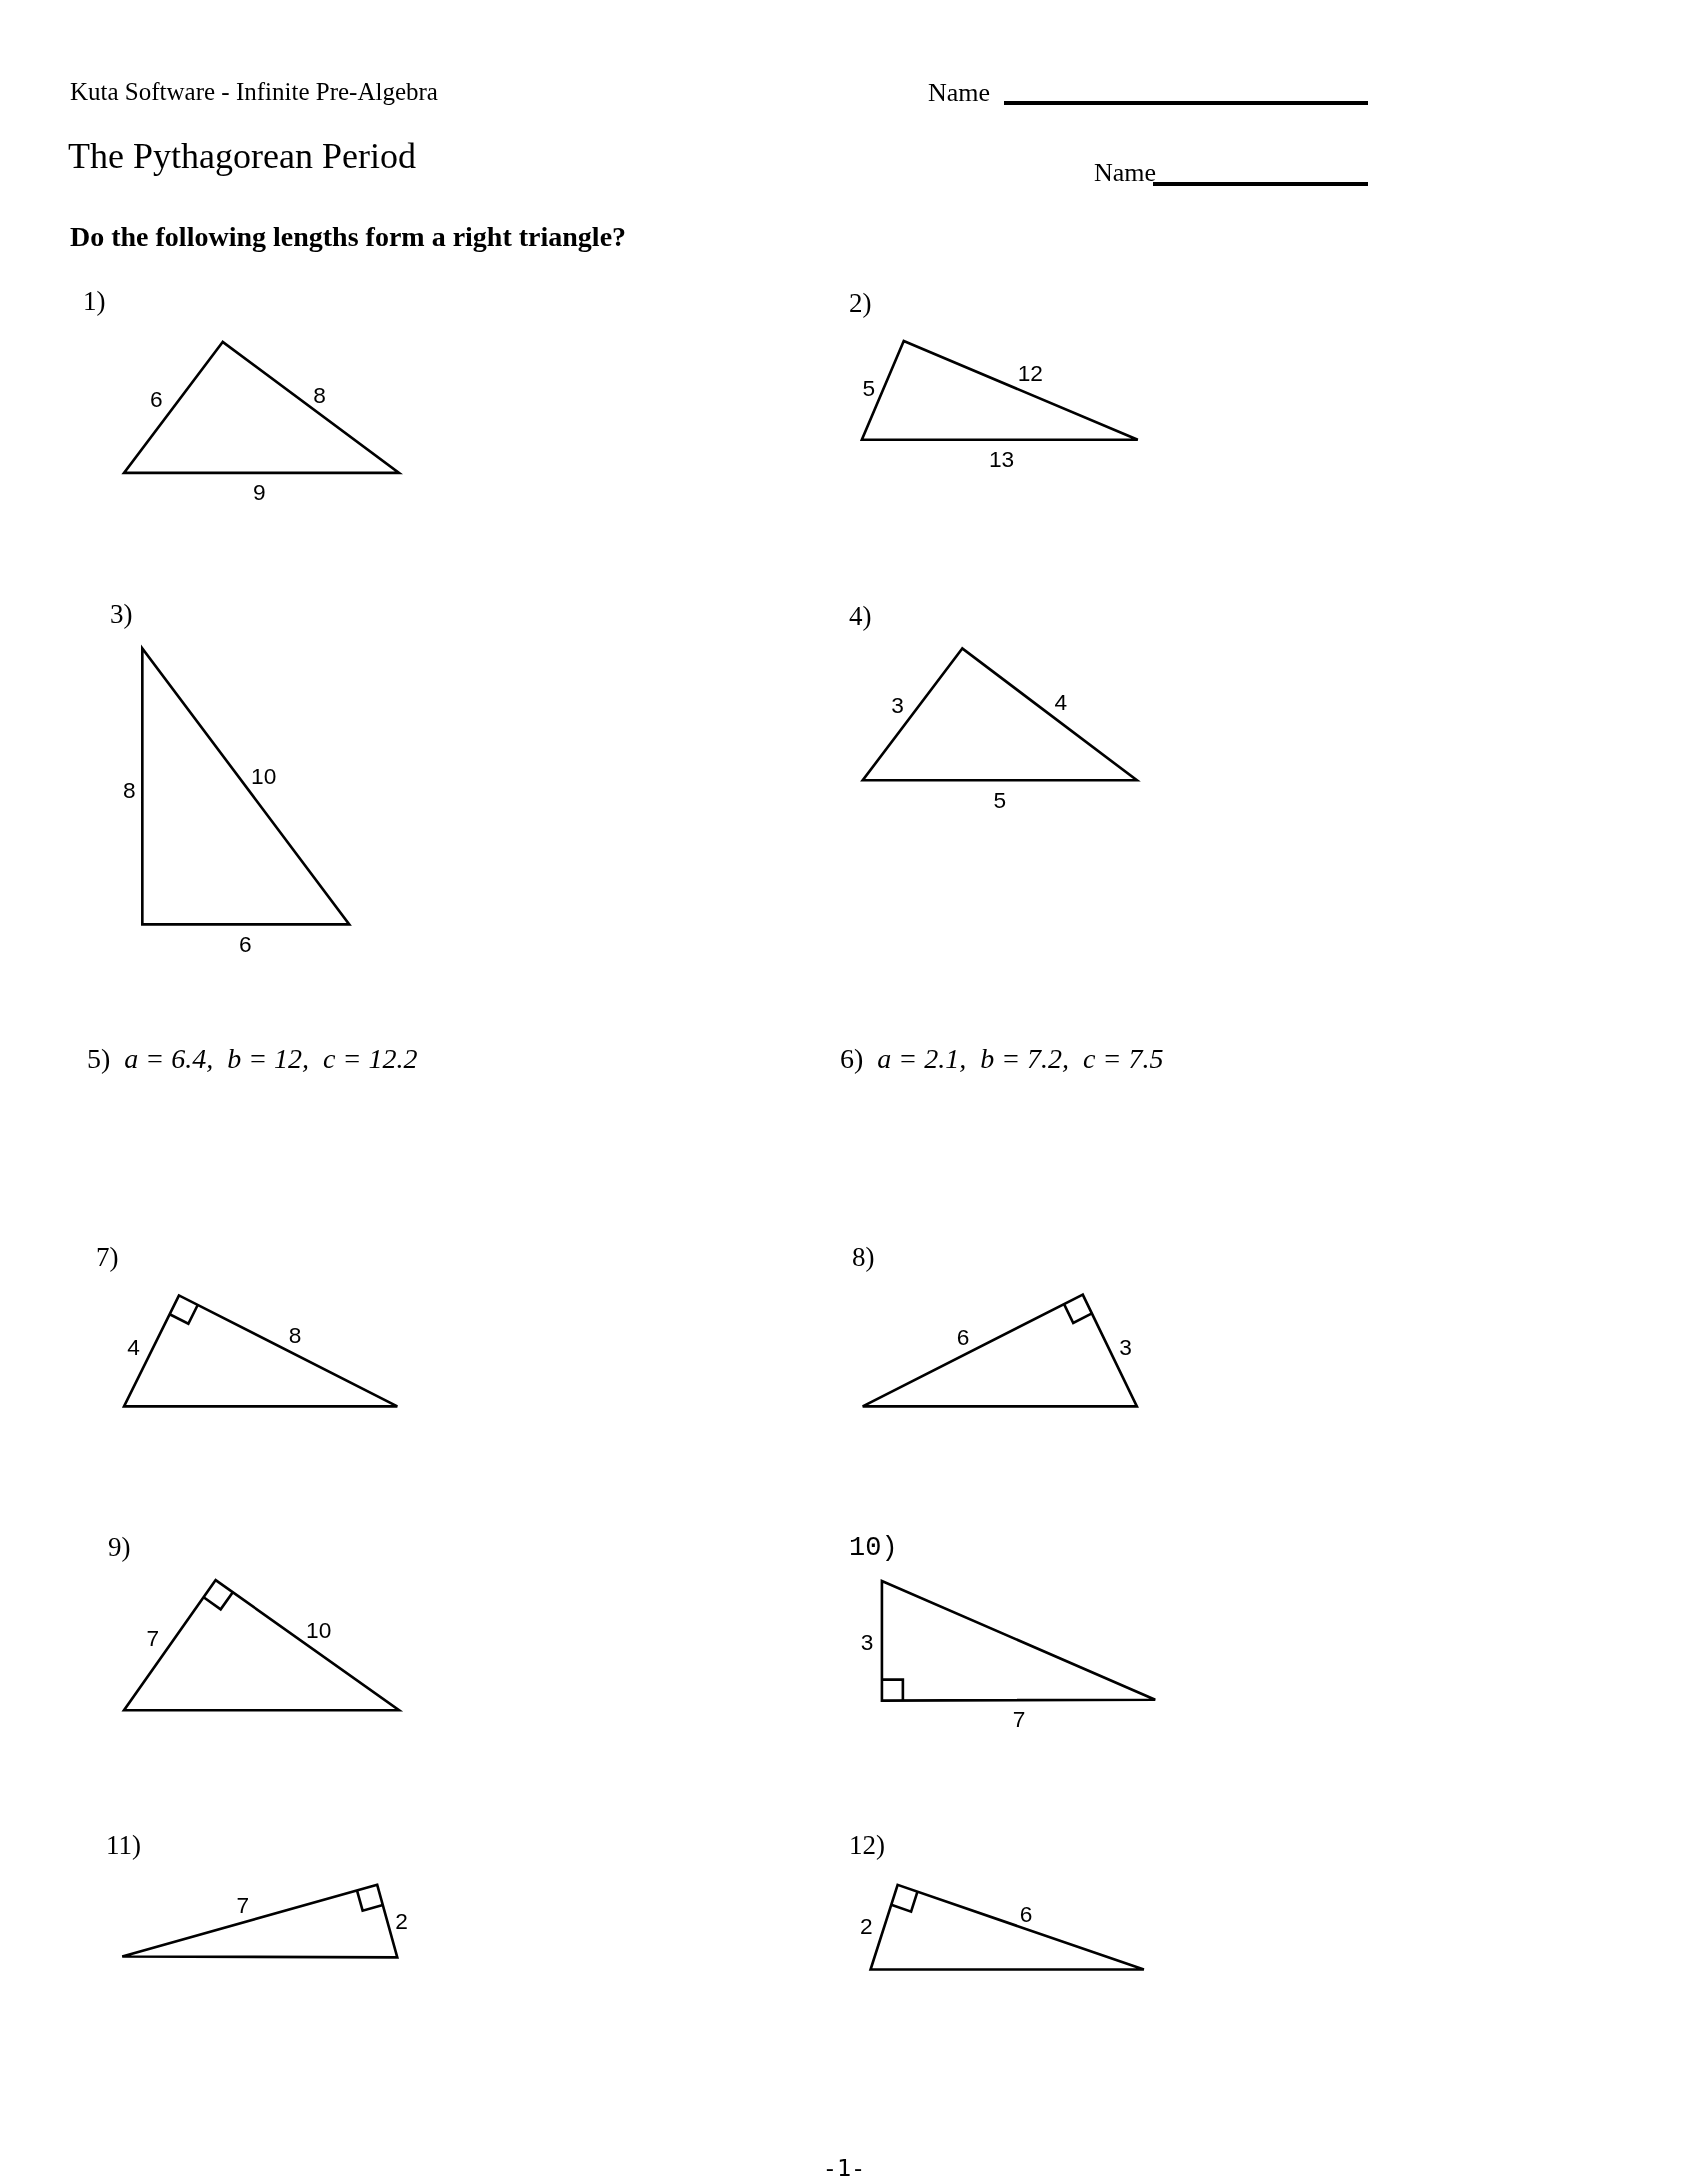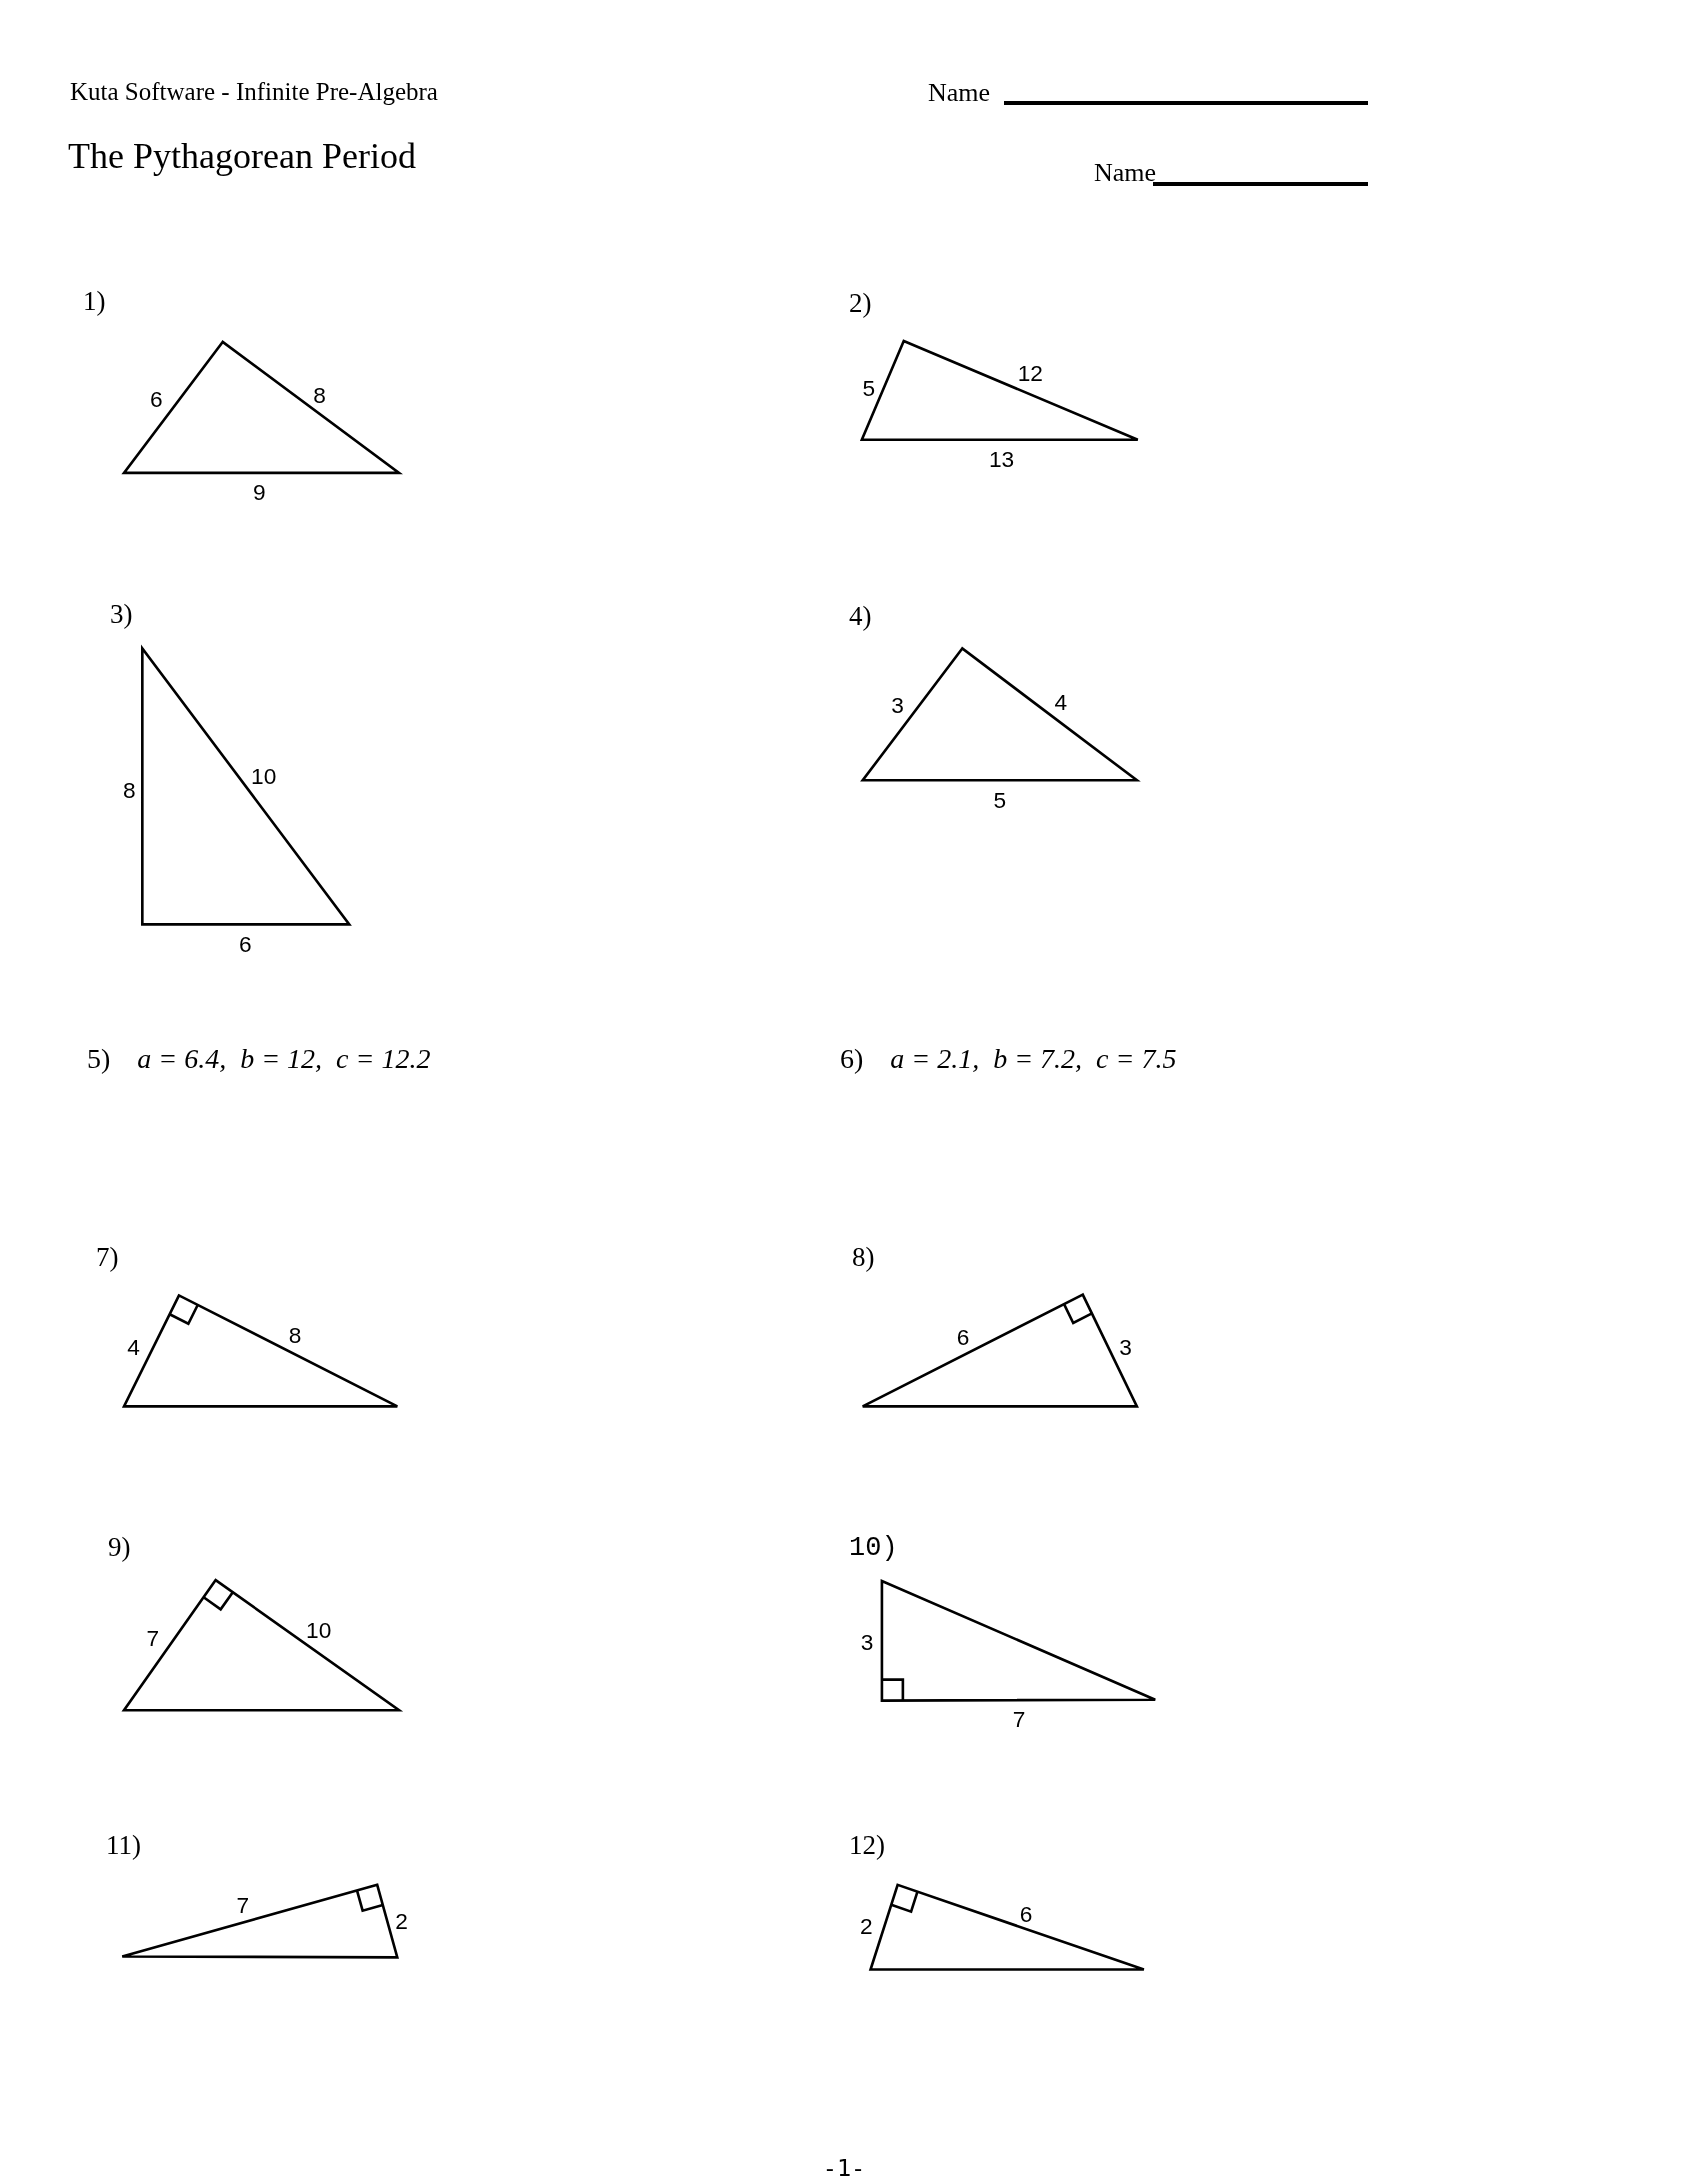"Do the following lengths form" div.abs { html: none -> <div>Do the following lengths form a right triangle?</div> }
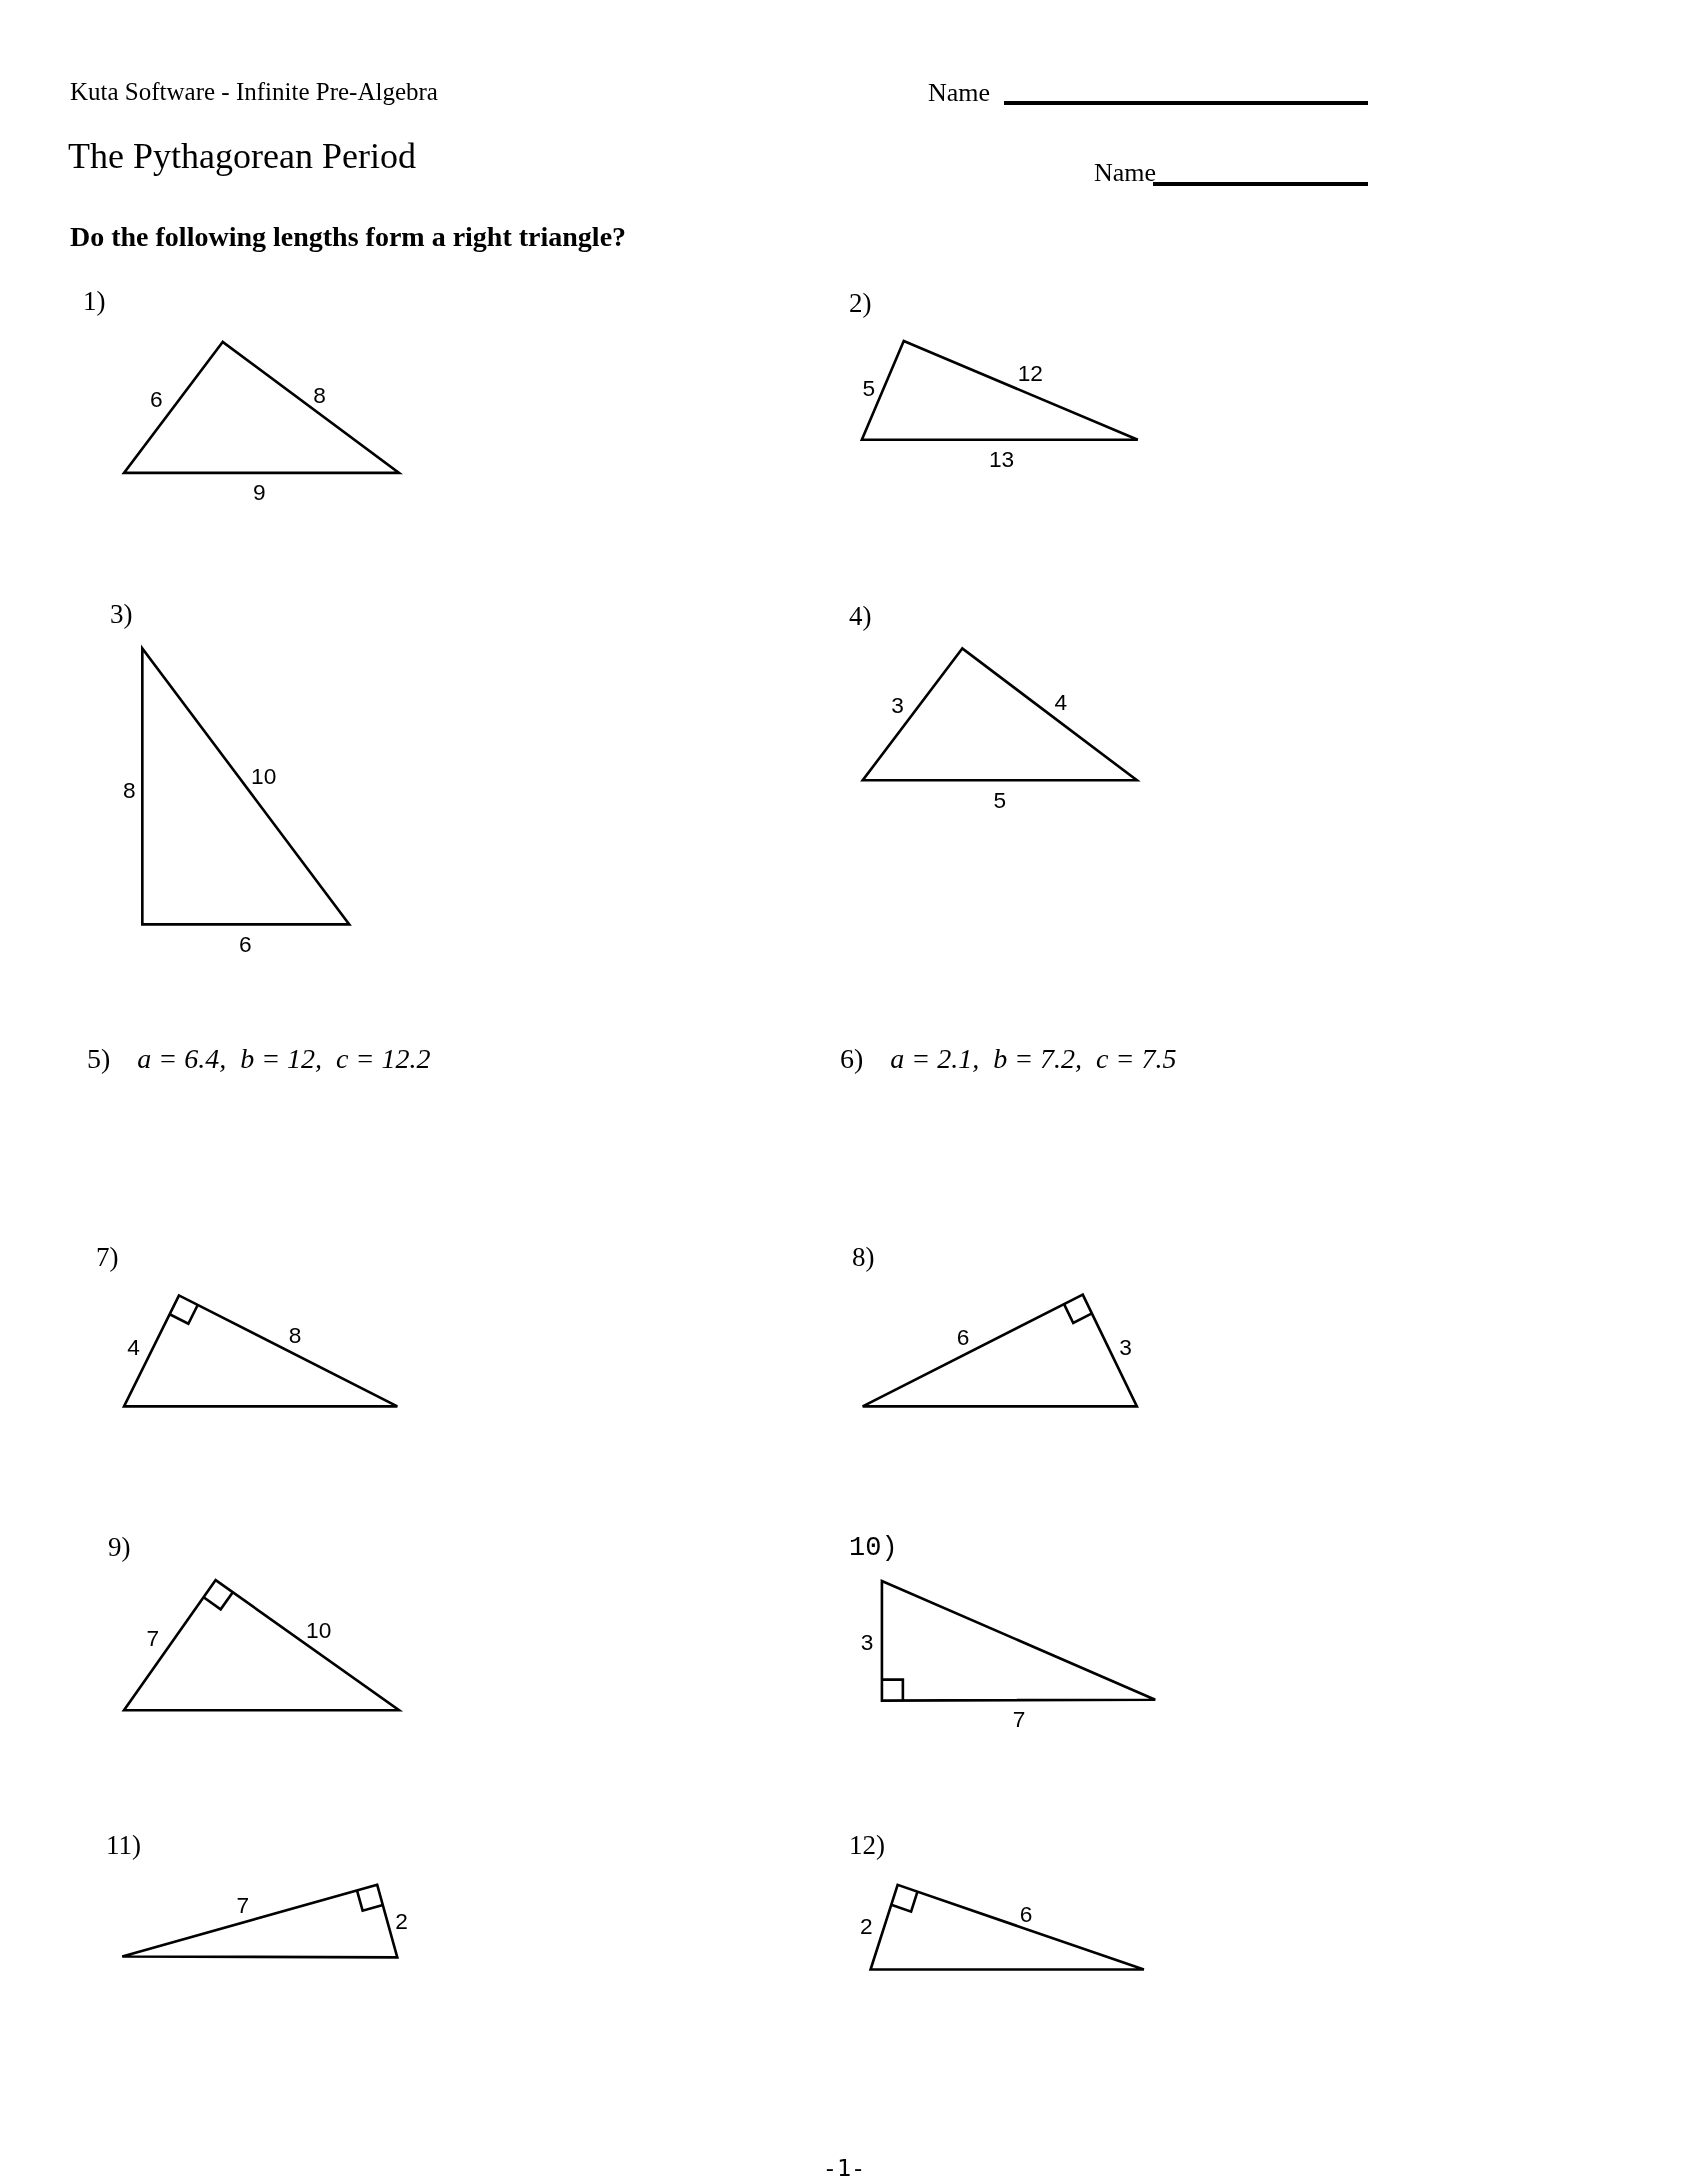"a = 6.4, b =" .tp-body { margin-left: 27px -> 14px }
